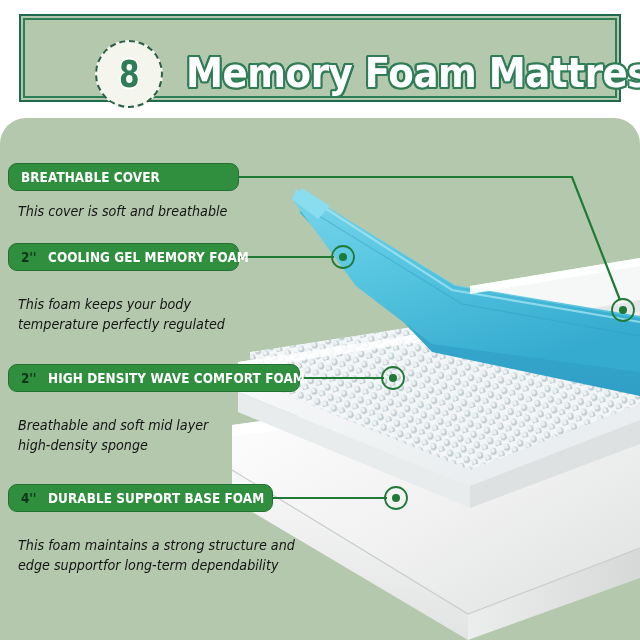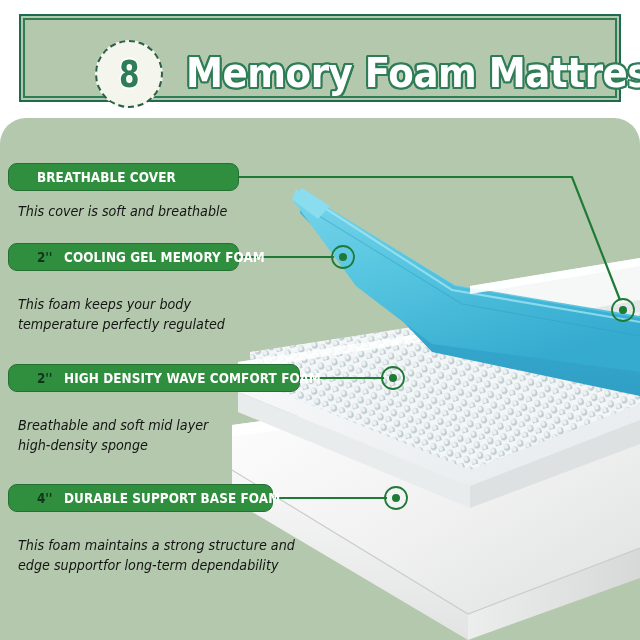"BREATHABLE COVER" .pill { padding: 0 28px -> 0 12px }
